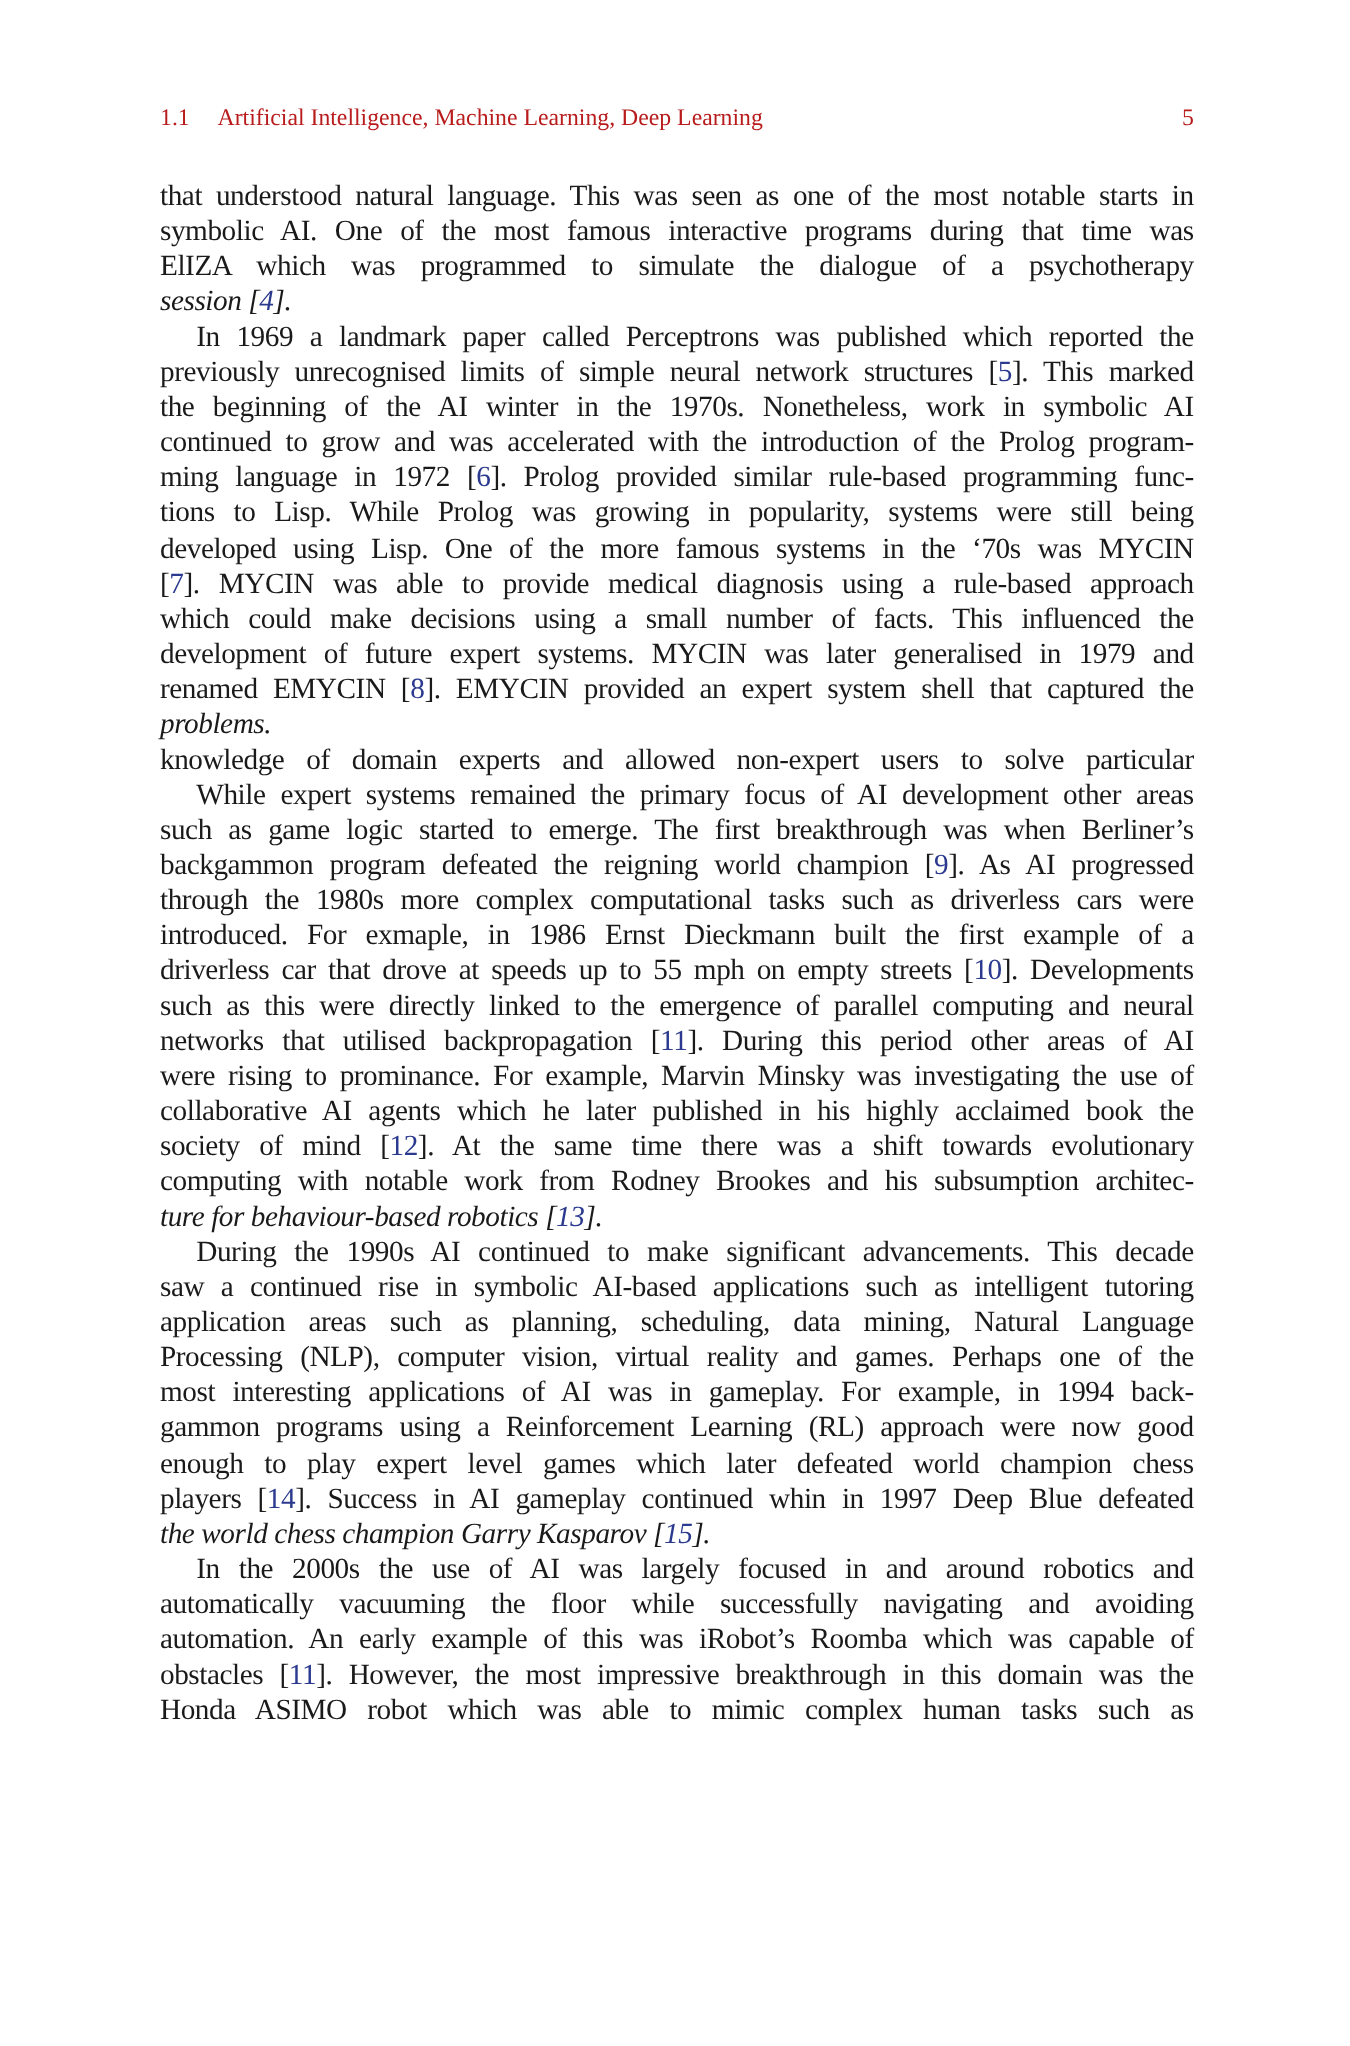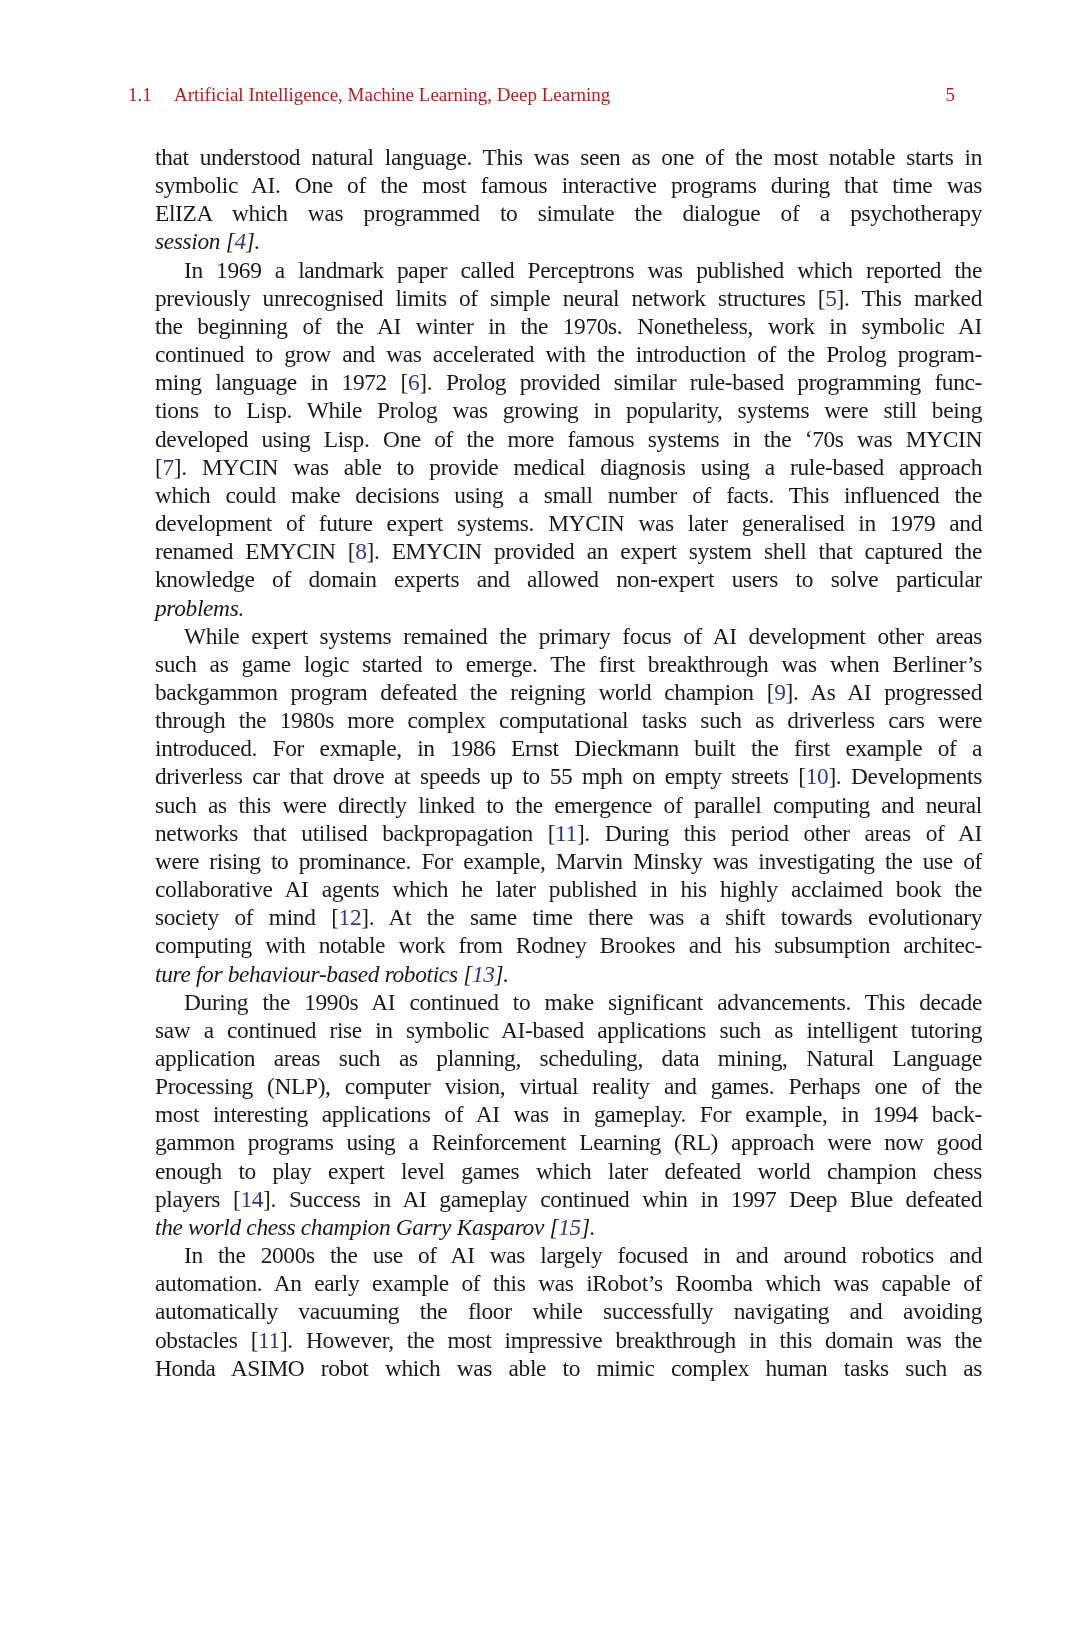"that understood natural language. This" .body-text { margin-left: 27px -> none }
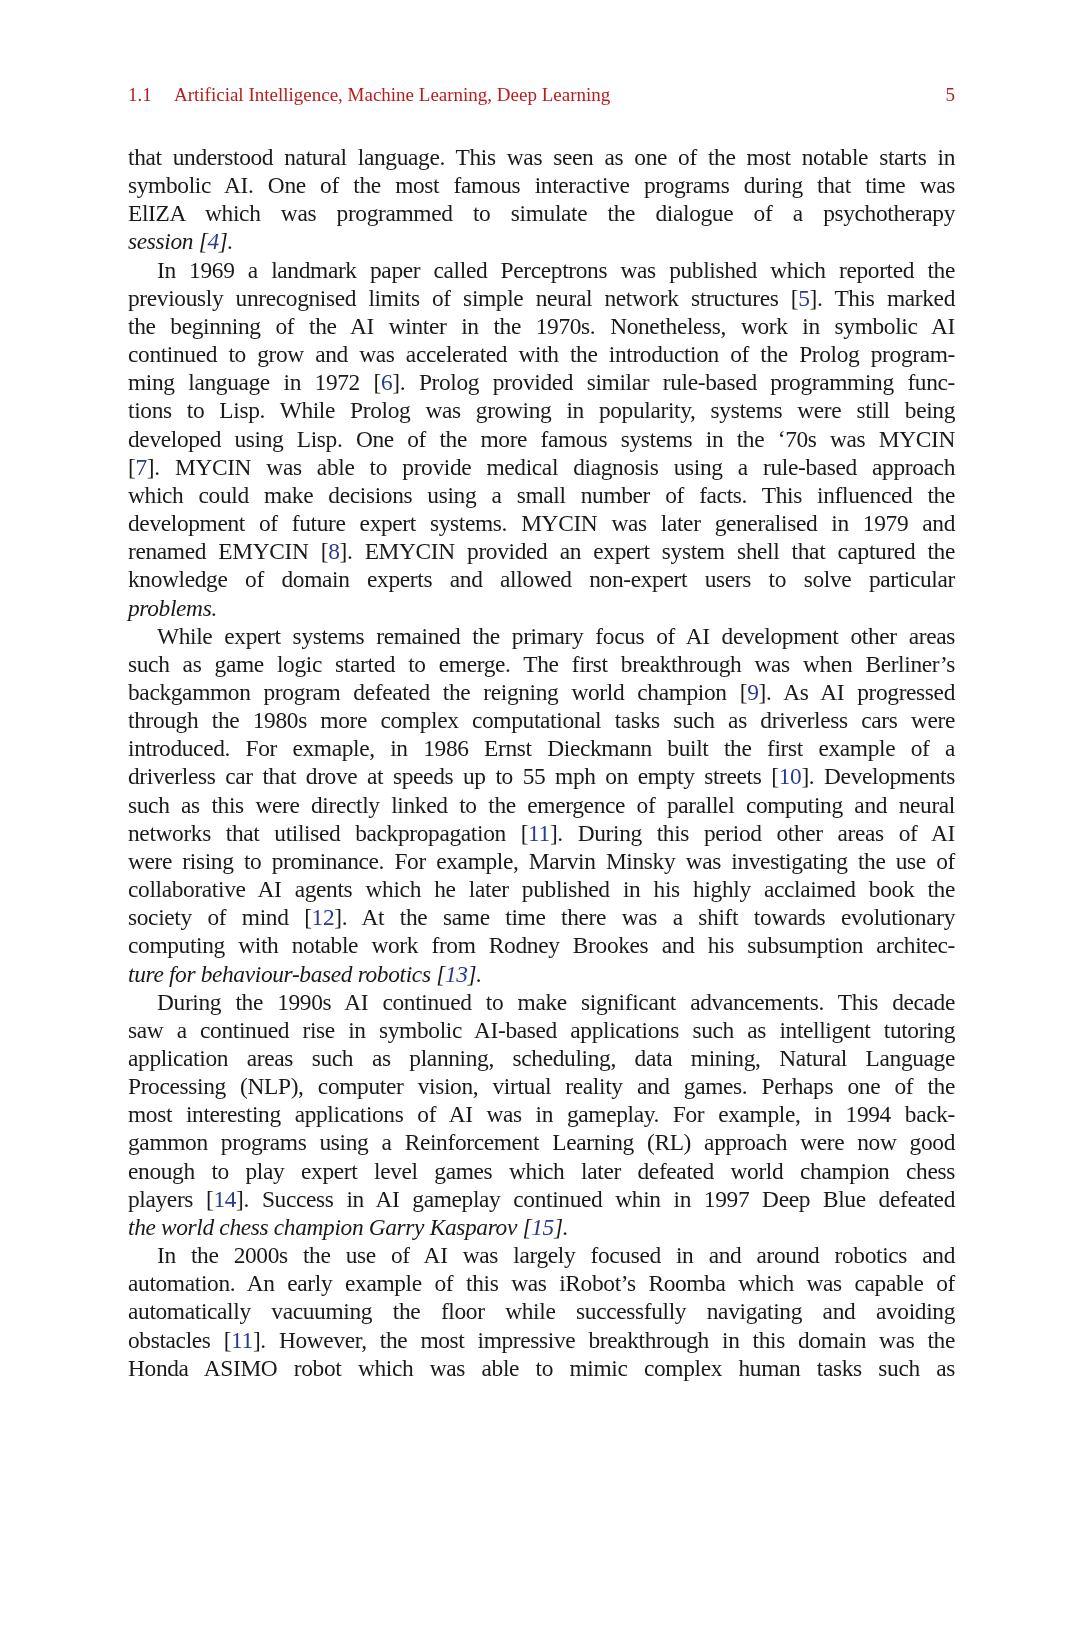"knowledge of domain experts and" span.line { order: before "problems." -> after "problems." }
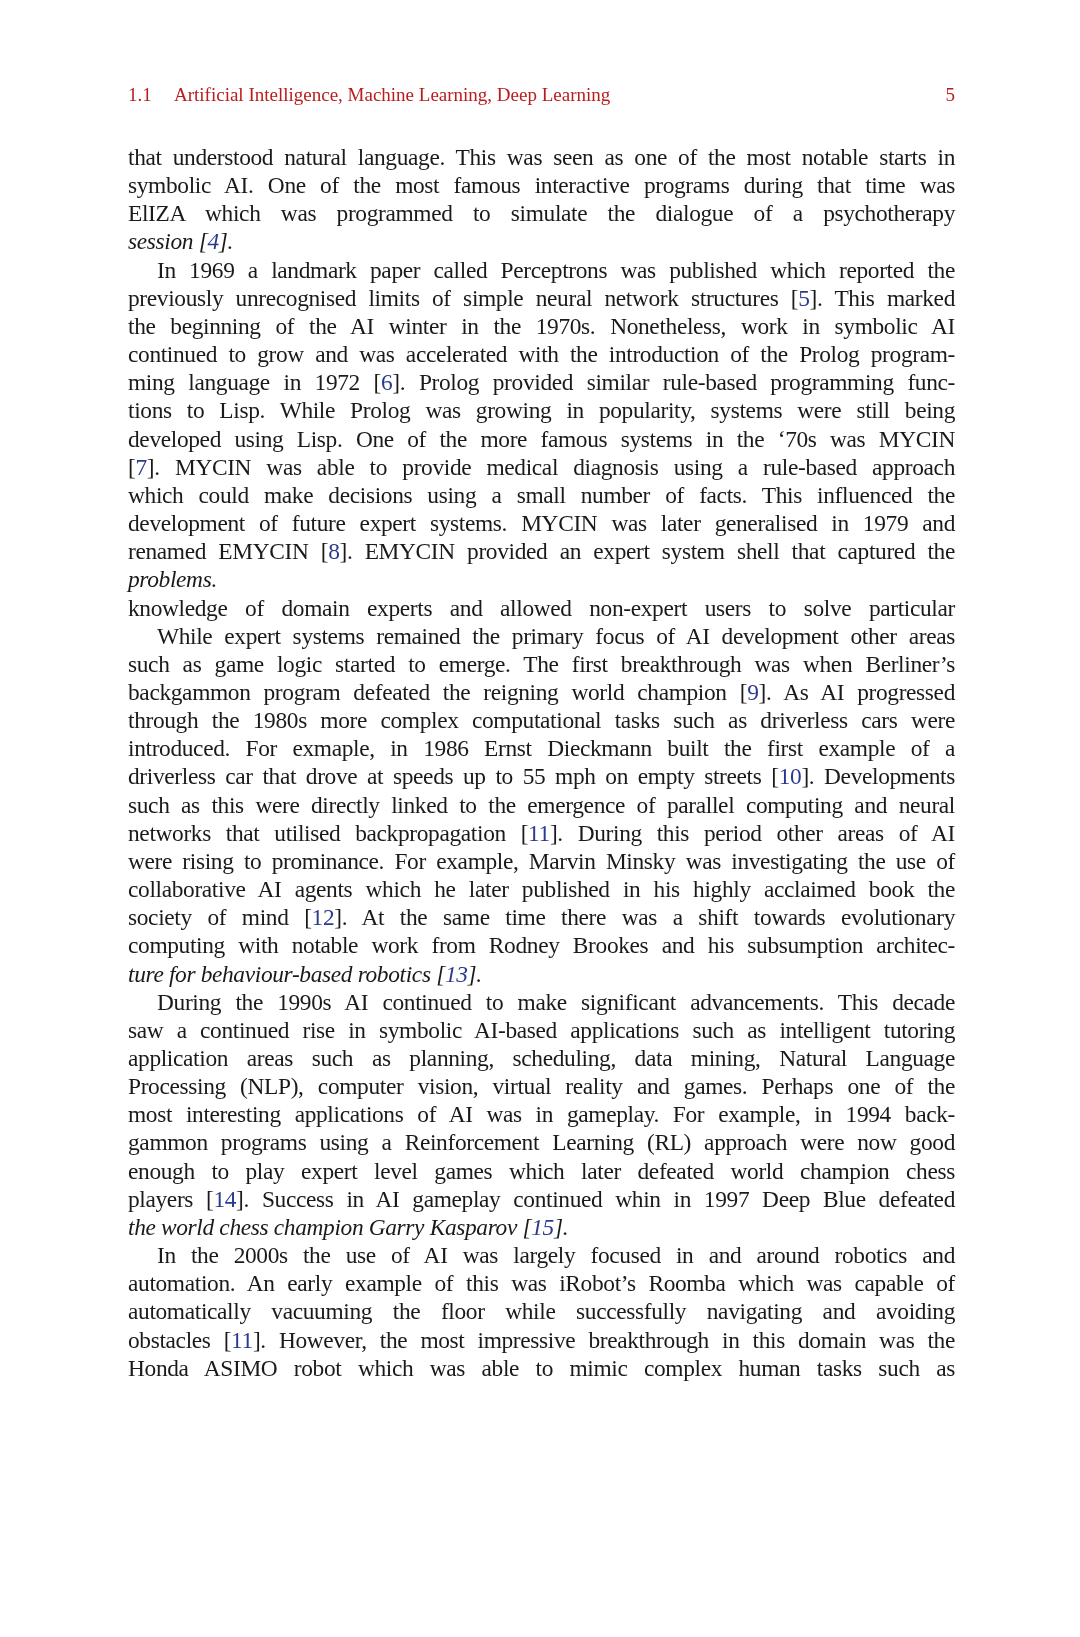"automation. An early example of" span.line { order: before "automatically vacuuming the floor while" -> after "automatically vacuuming the floor while" }
